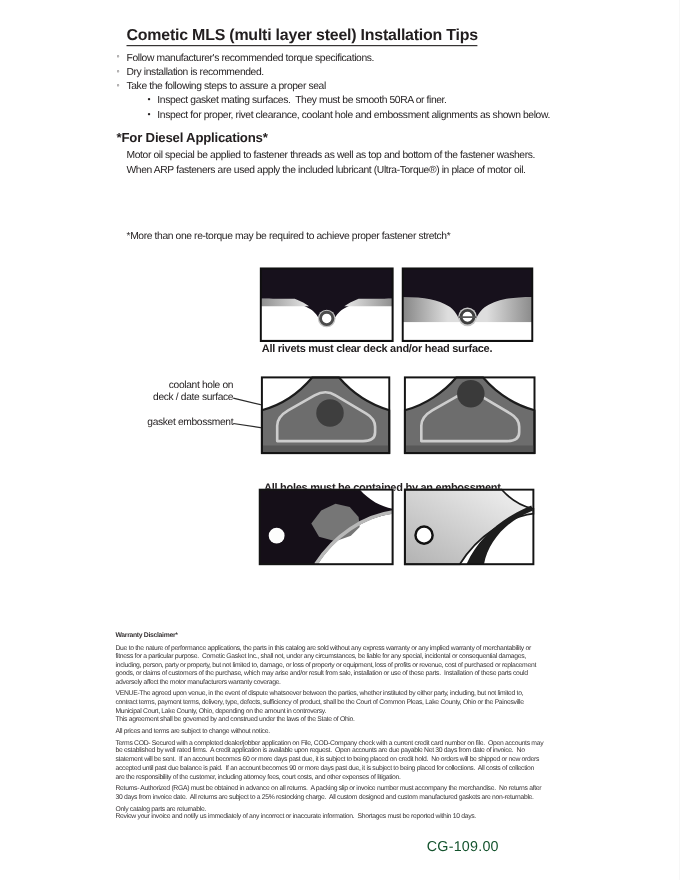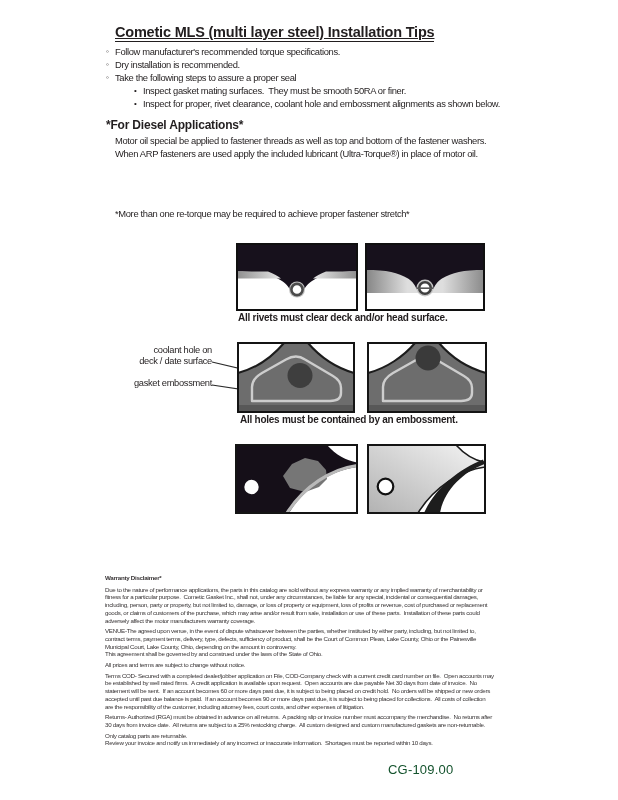"Cometic MLS (multi layer steel)" .title { text-decoration: underline -> none }
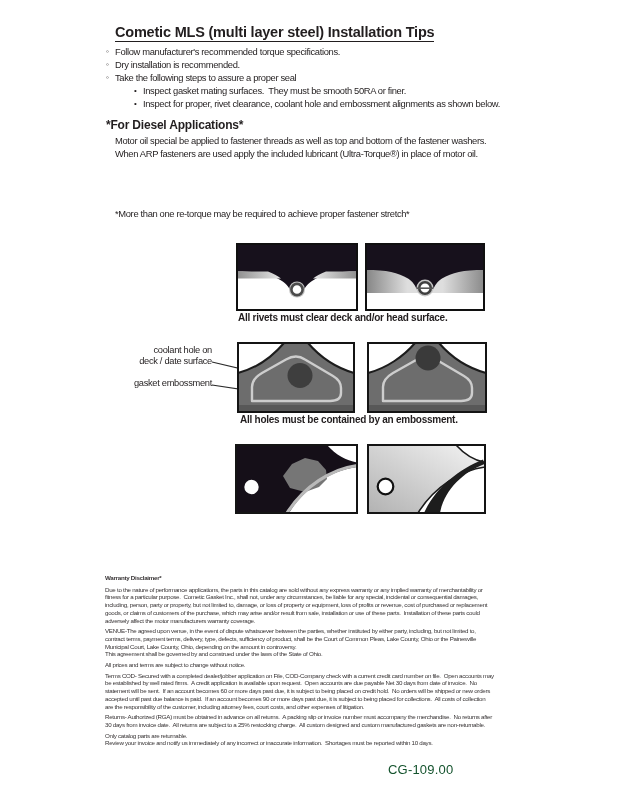"All holes must be contained" .cap2 { top: 414px -> 438px }
